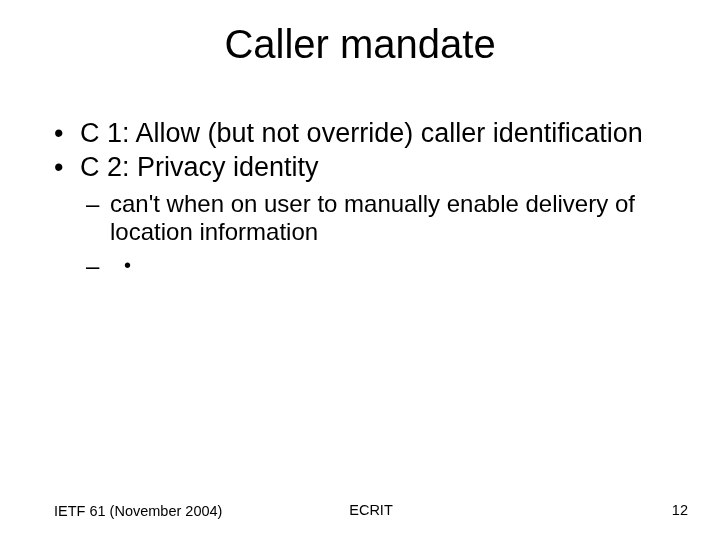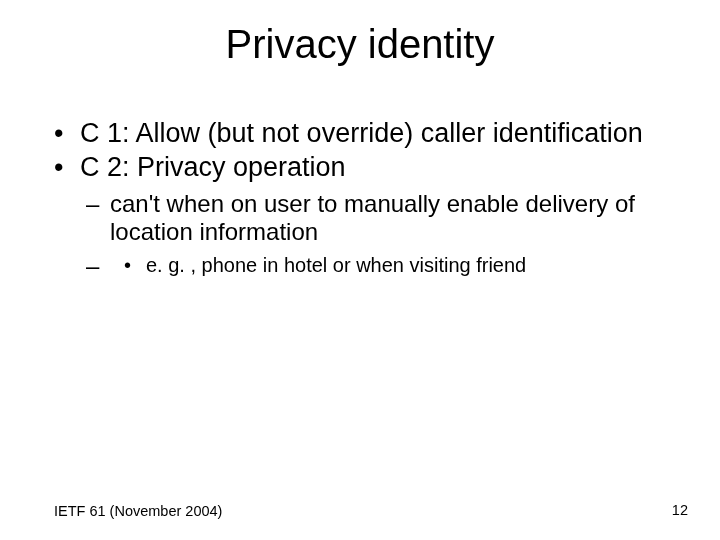"Privacy identity" div.title { text: Privacy identity -> Caller mandate }
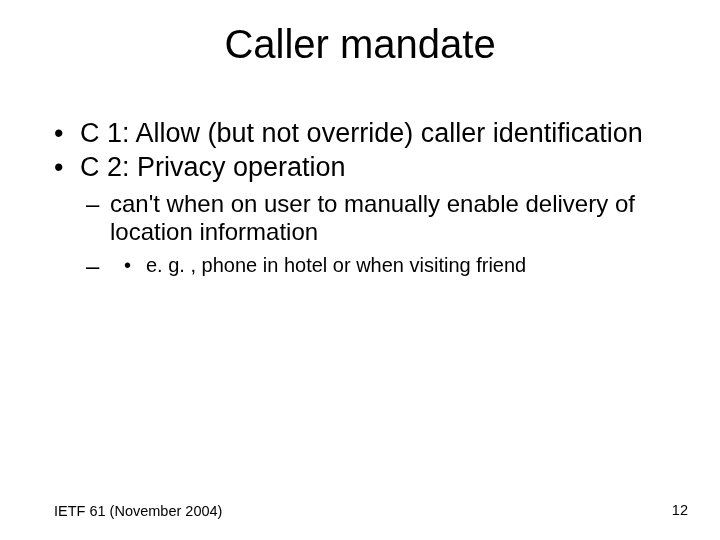"C 2: Privacy operation" span { text: operation -> identity }
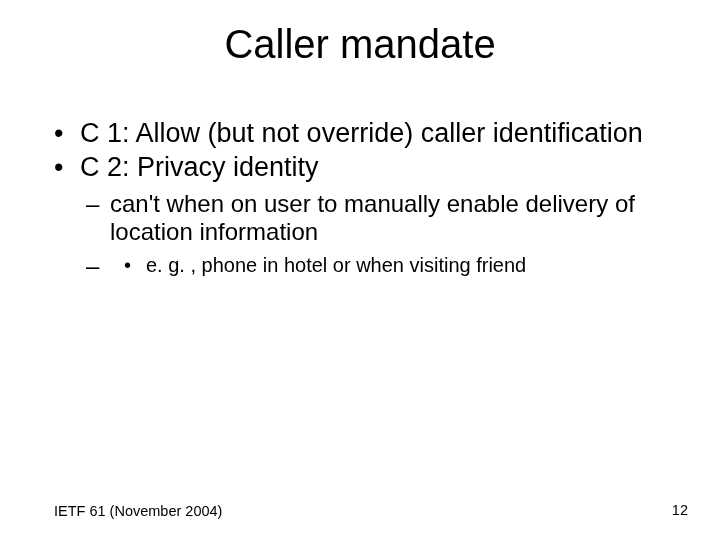"e. g. , phone in" span { html: <span>e. g. , phone in hotel or when visiting friend</span> -> none }
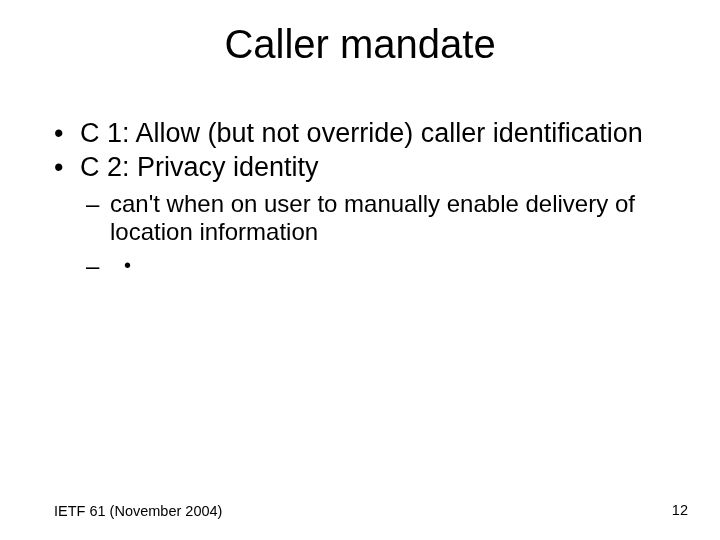"ECRIT" div.footer-center { html: none -> <div>ECRIT</div> }
